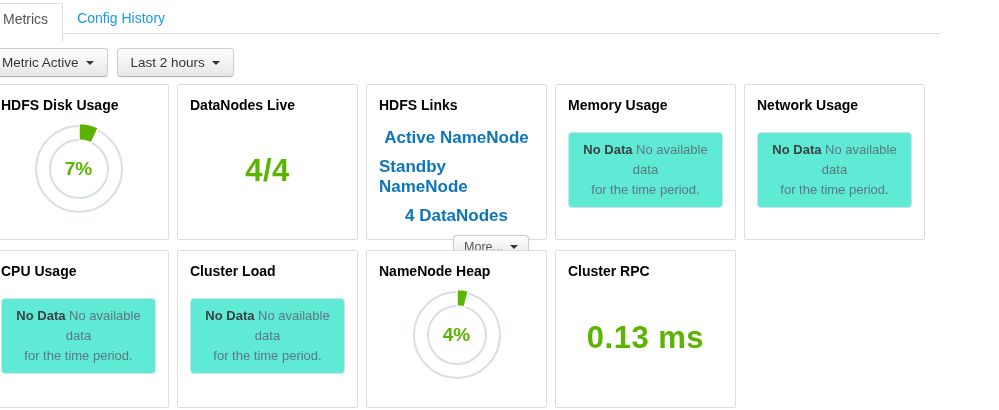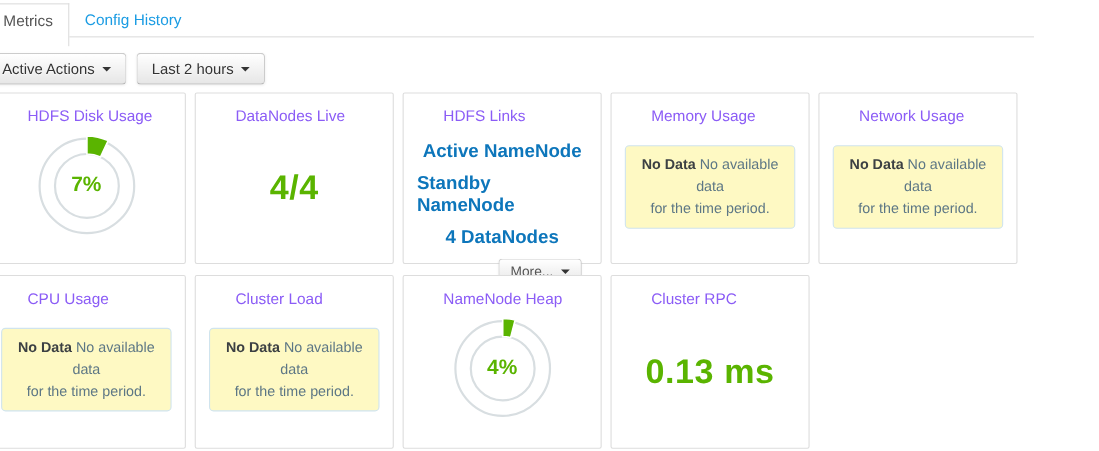"Active Actions" span { text: Active Actions -> Metric Active }
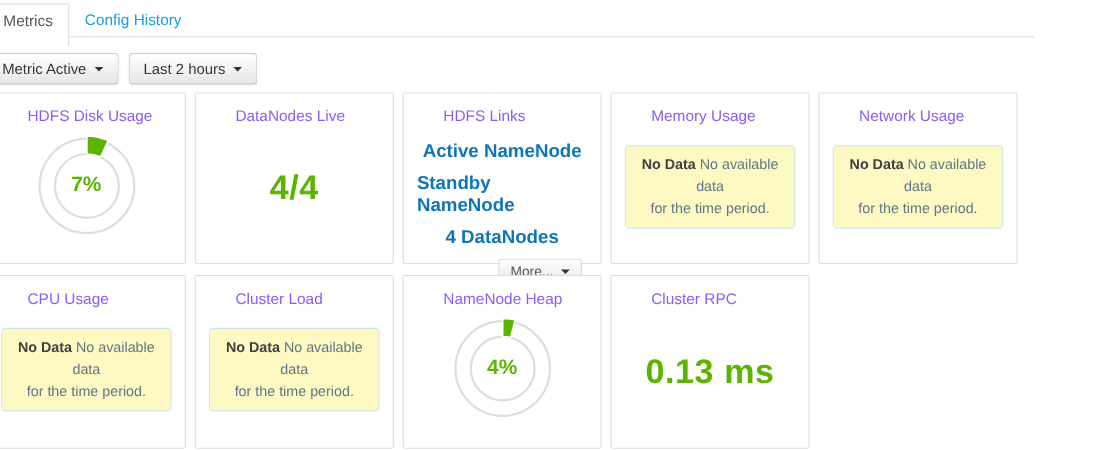"HDFS Disk Usage" .card-title { color: #8b5cf6 -> #000000; font-weight: normal -> bold; margin-left: 24px -> none }
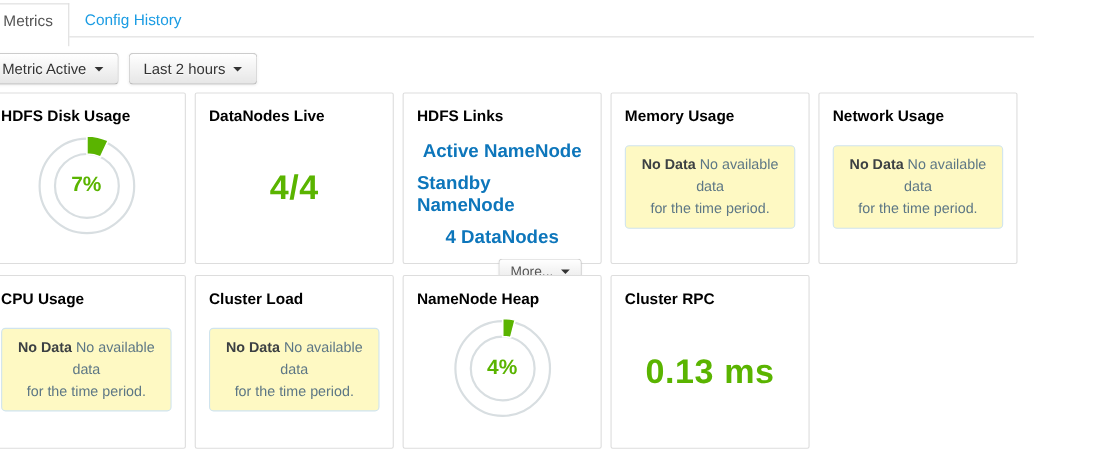"No Data No available data" .alert-info { background: #fef9c3 -> #5eead4 }
